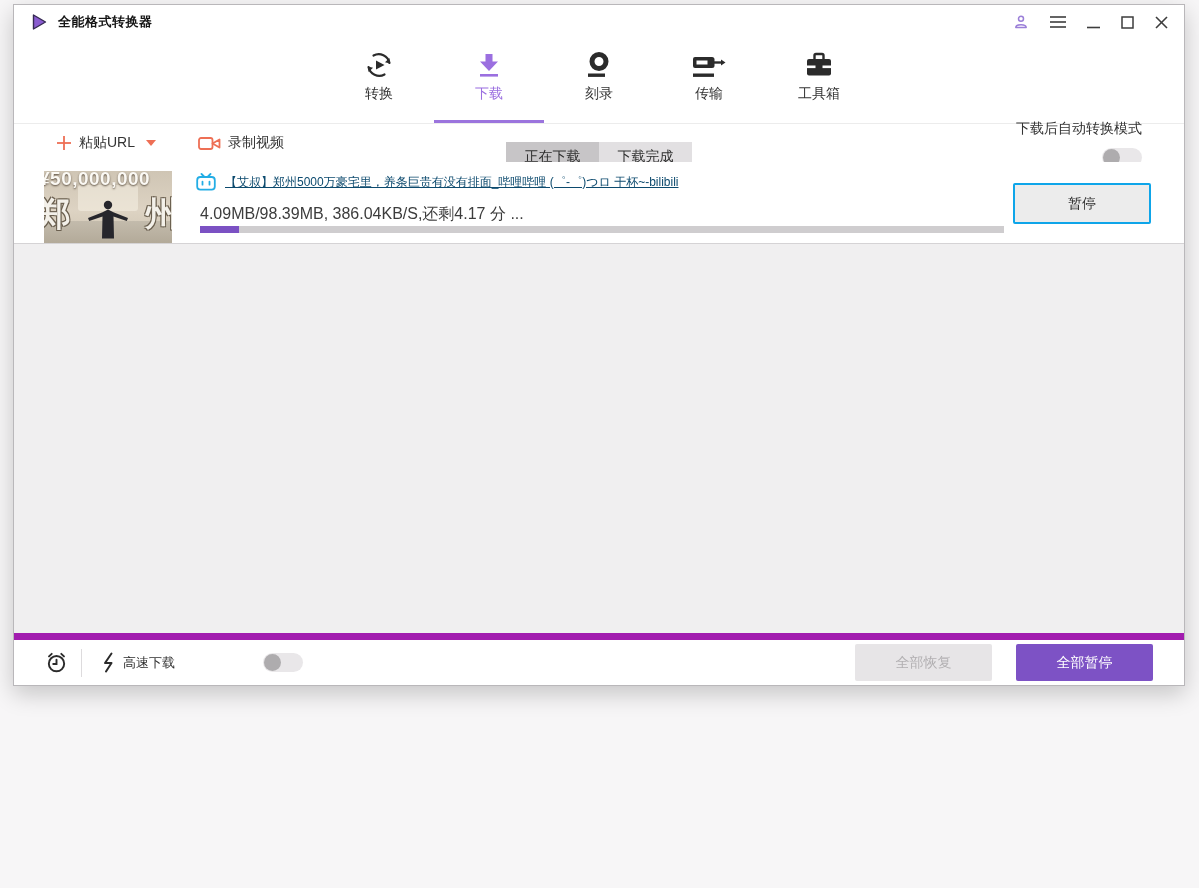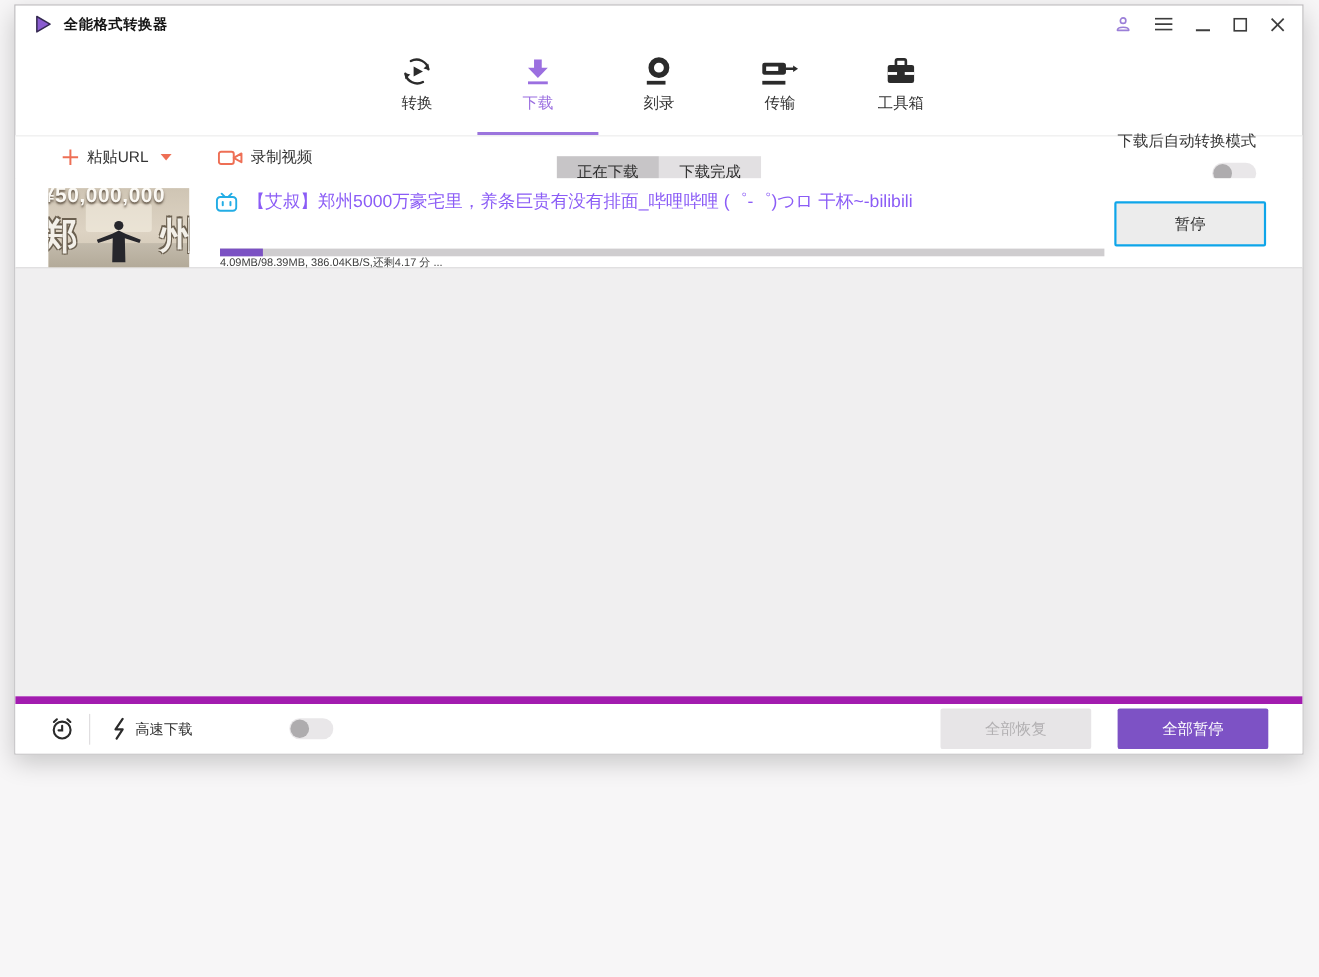"【艾叔】郑州5000万豪宅里，养条巨贵有没有排面_哔哩哔哩 (゜-゜)つロ" .row-title { color: #8b5cf6 -> #0c4a6e; font-size: 16px -> 12px; text-decoration: none -> underline }
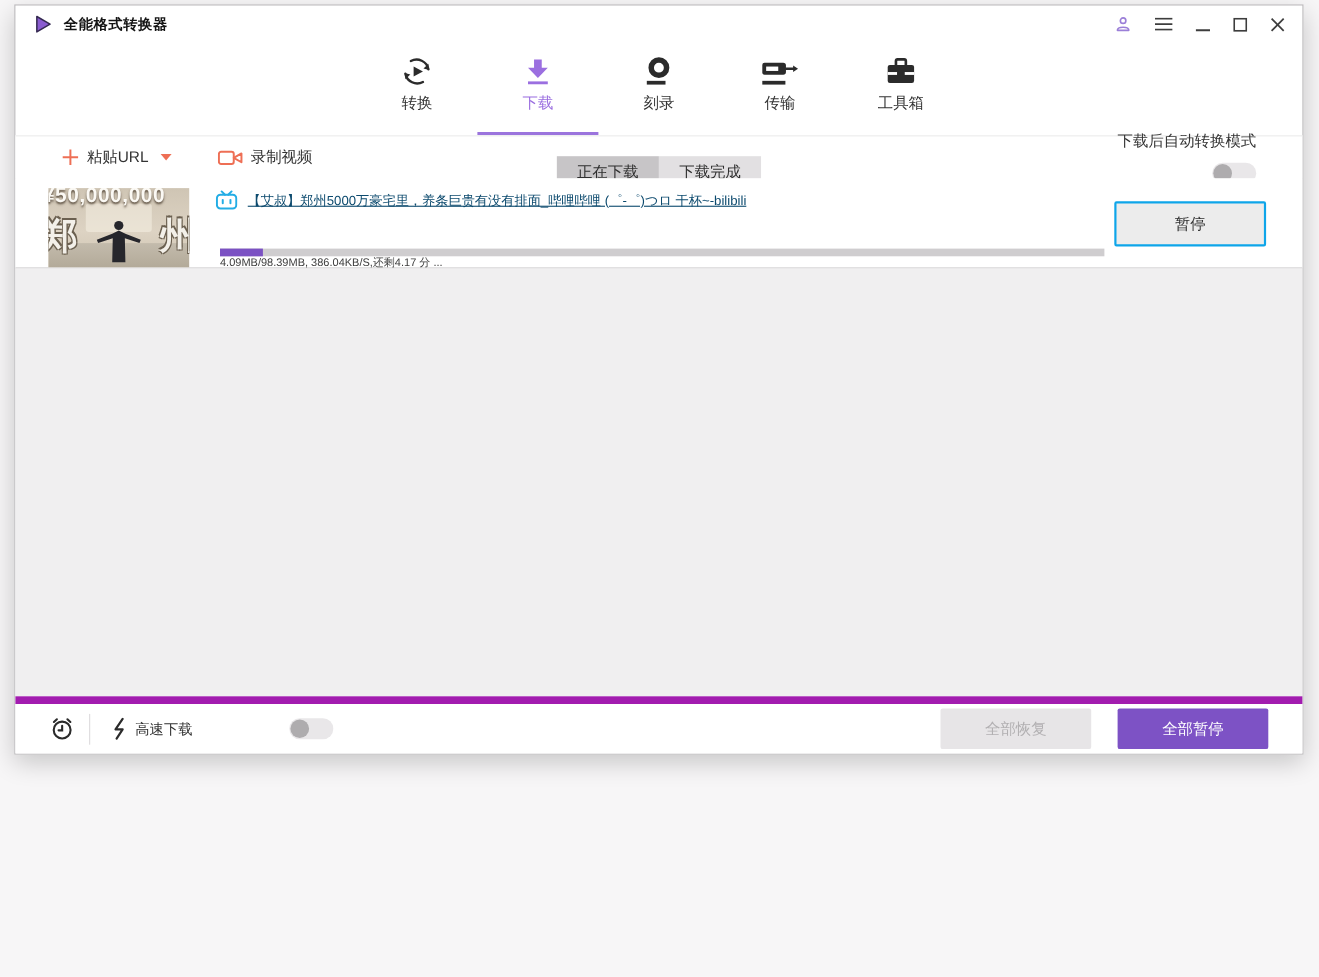"4.09MB/98.39MB, 386.04KB/S,还剩4.17 分 ..." .row-status { font-size: 10px -> 16px; margin-top: 28px -> none }
